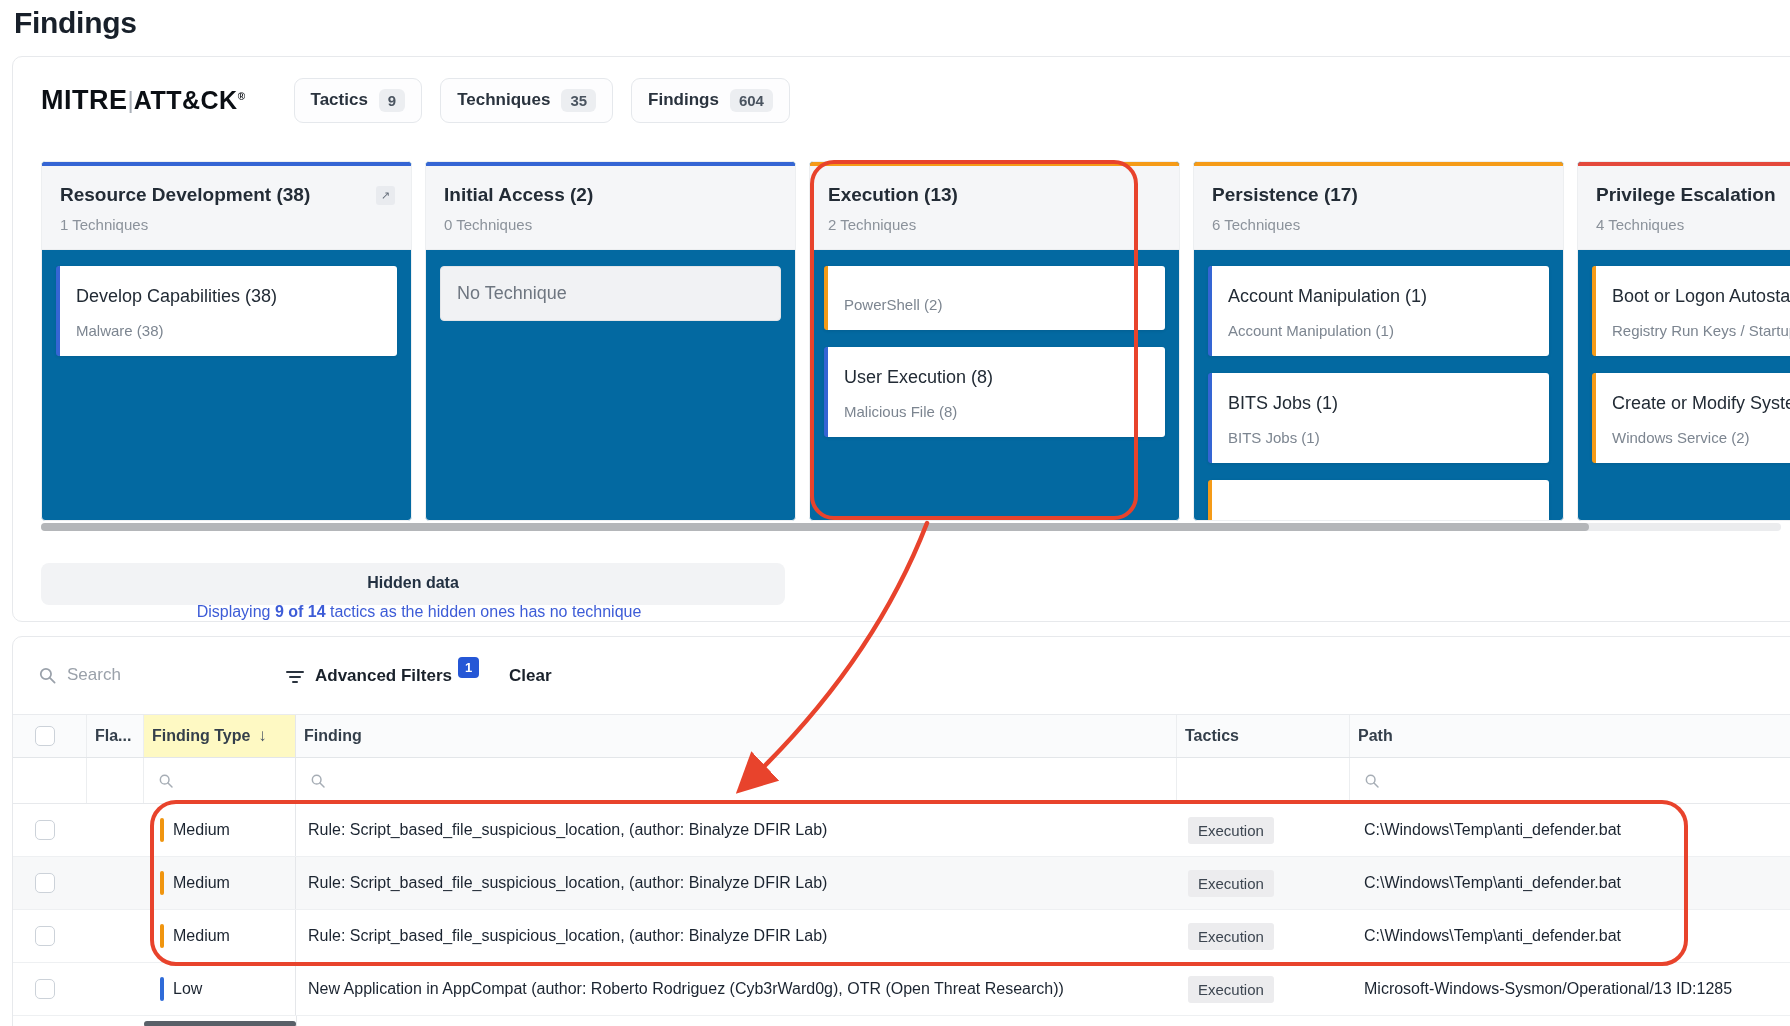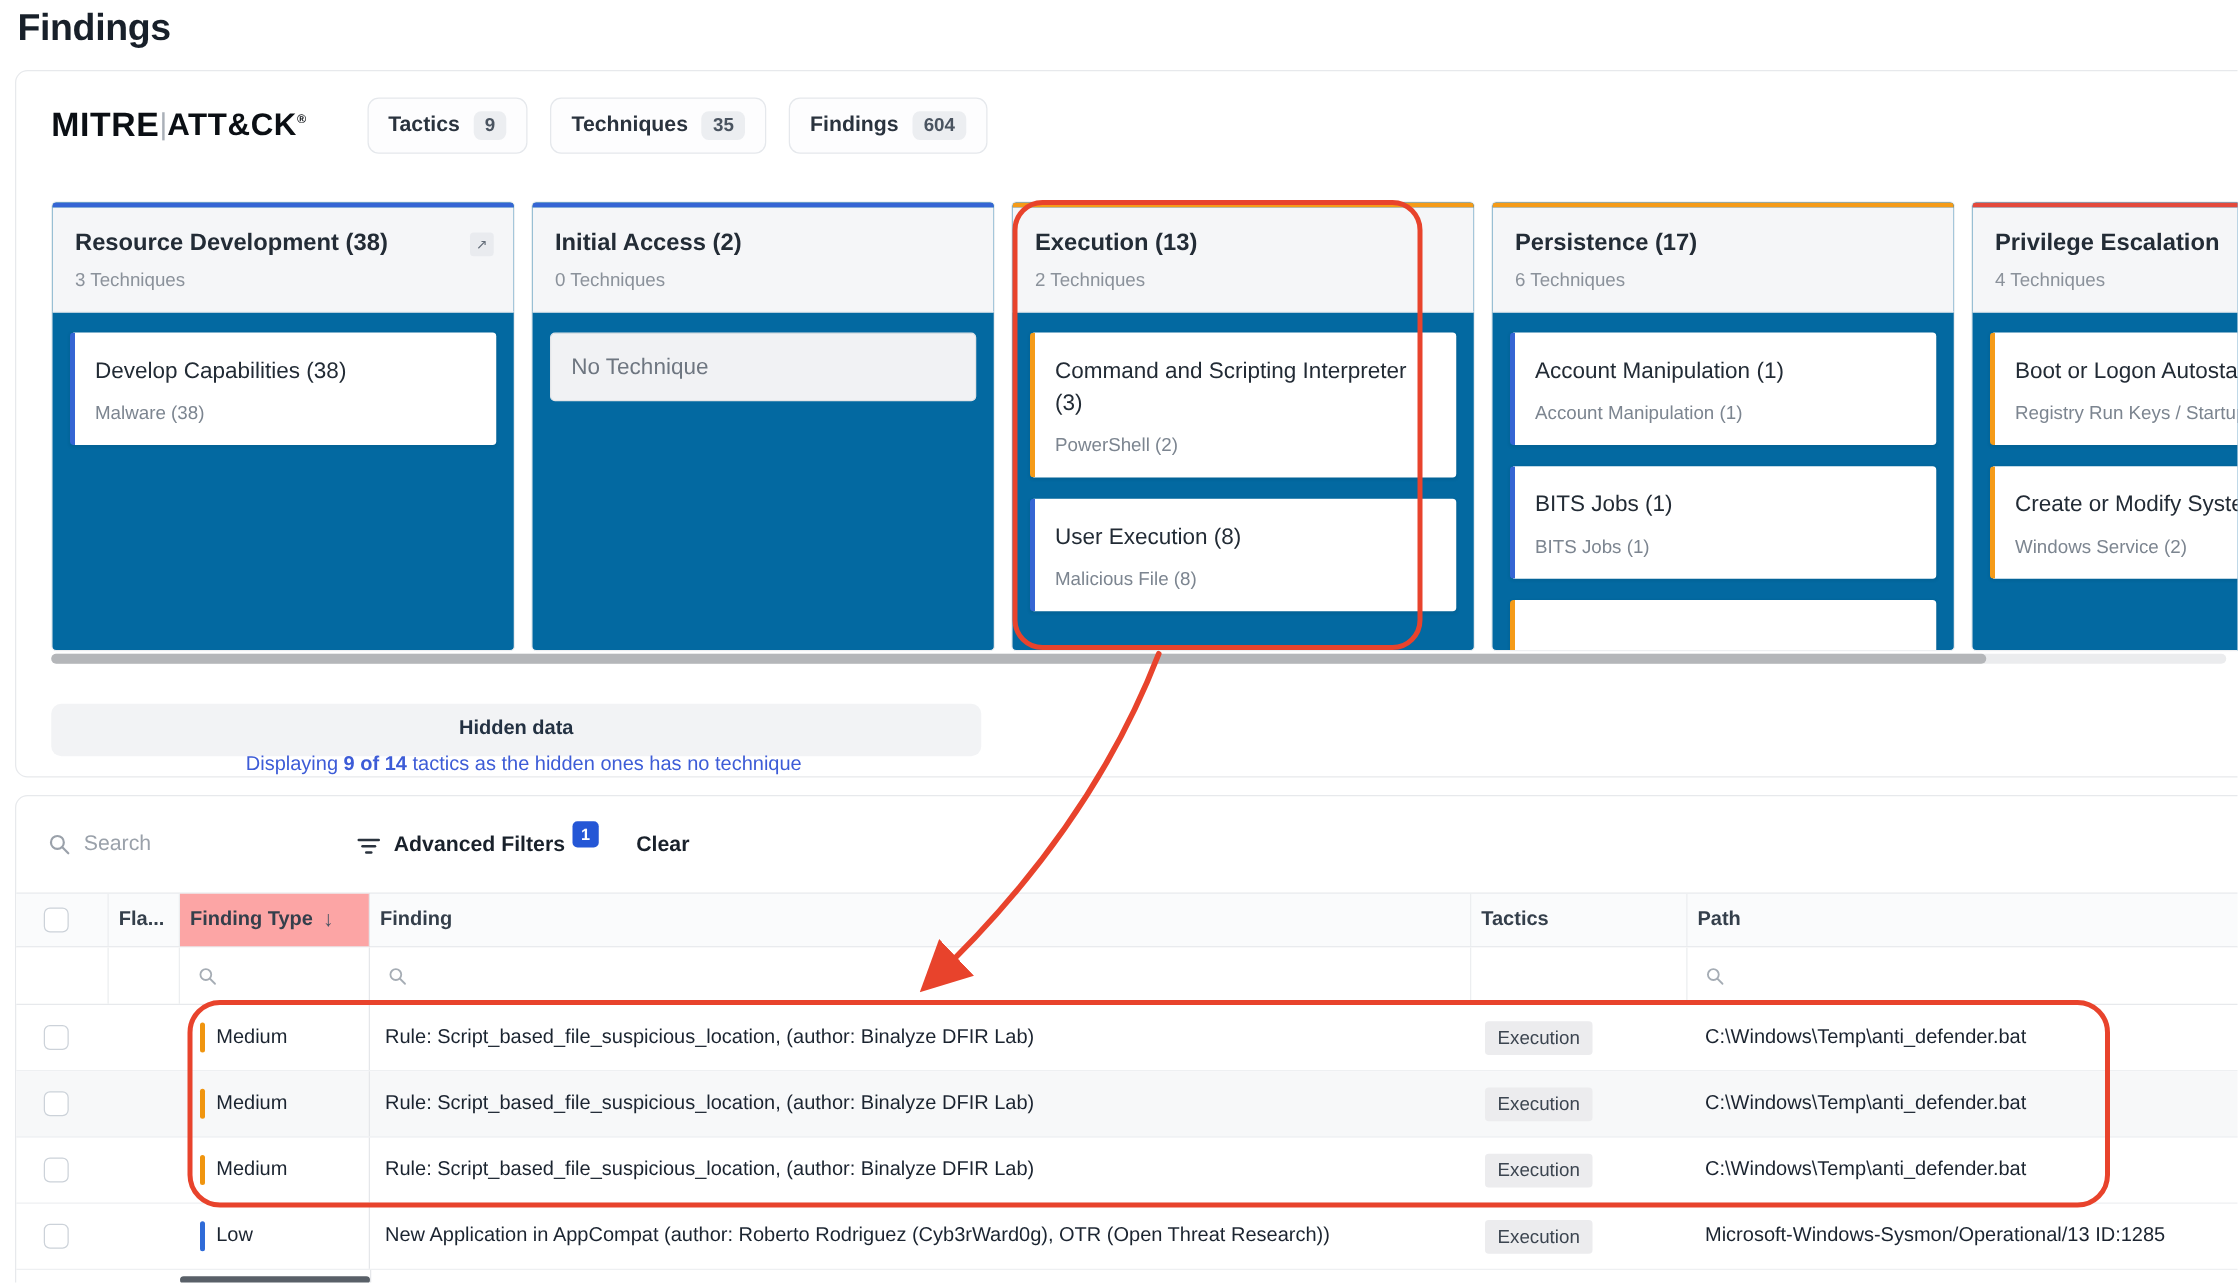"3 Techniques" div.kcol-sub { text: 3 -> 1 }
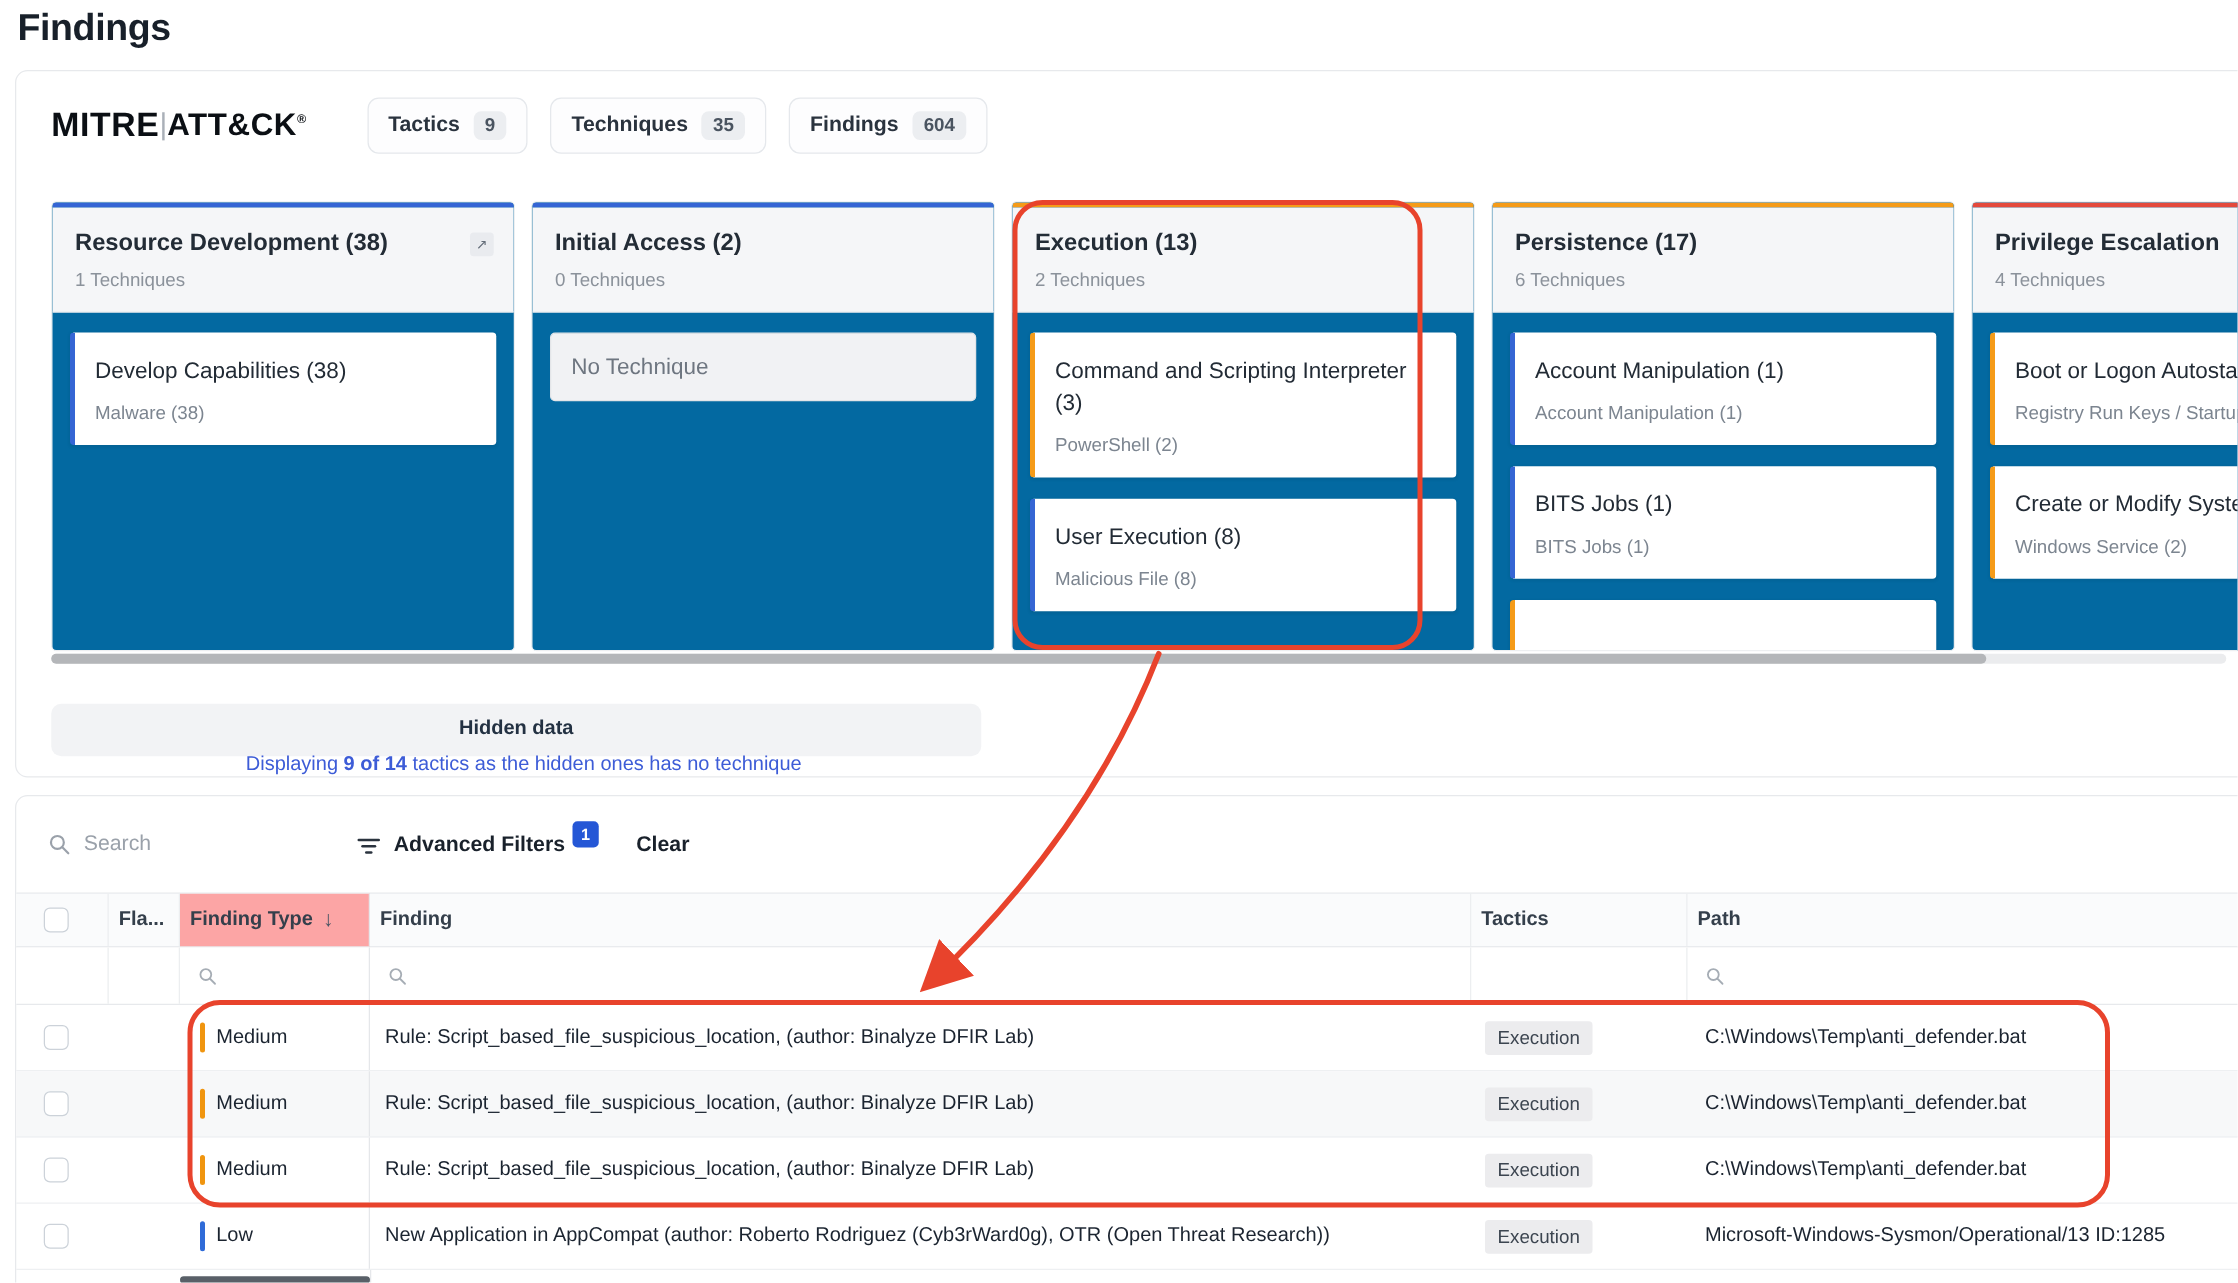"Command and Scripting Interpreter (3)" div.tcard-title { html: <div>Command and Scripting Interpreter (3)</div> -> none }
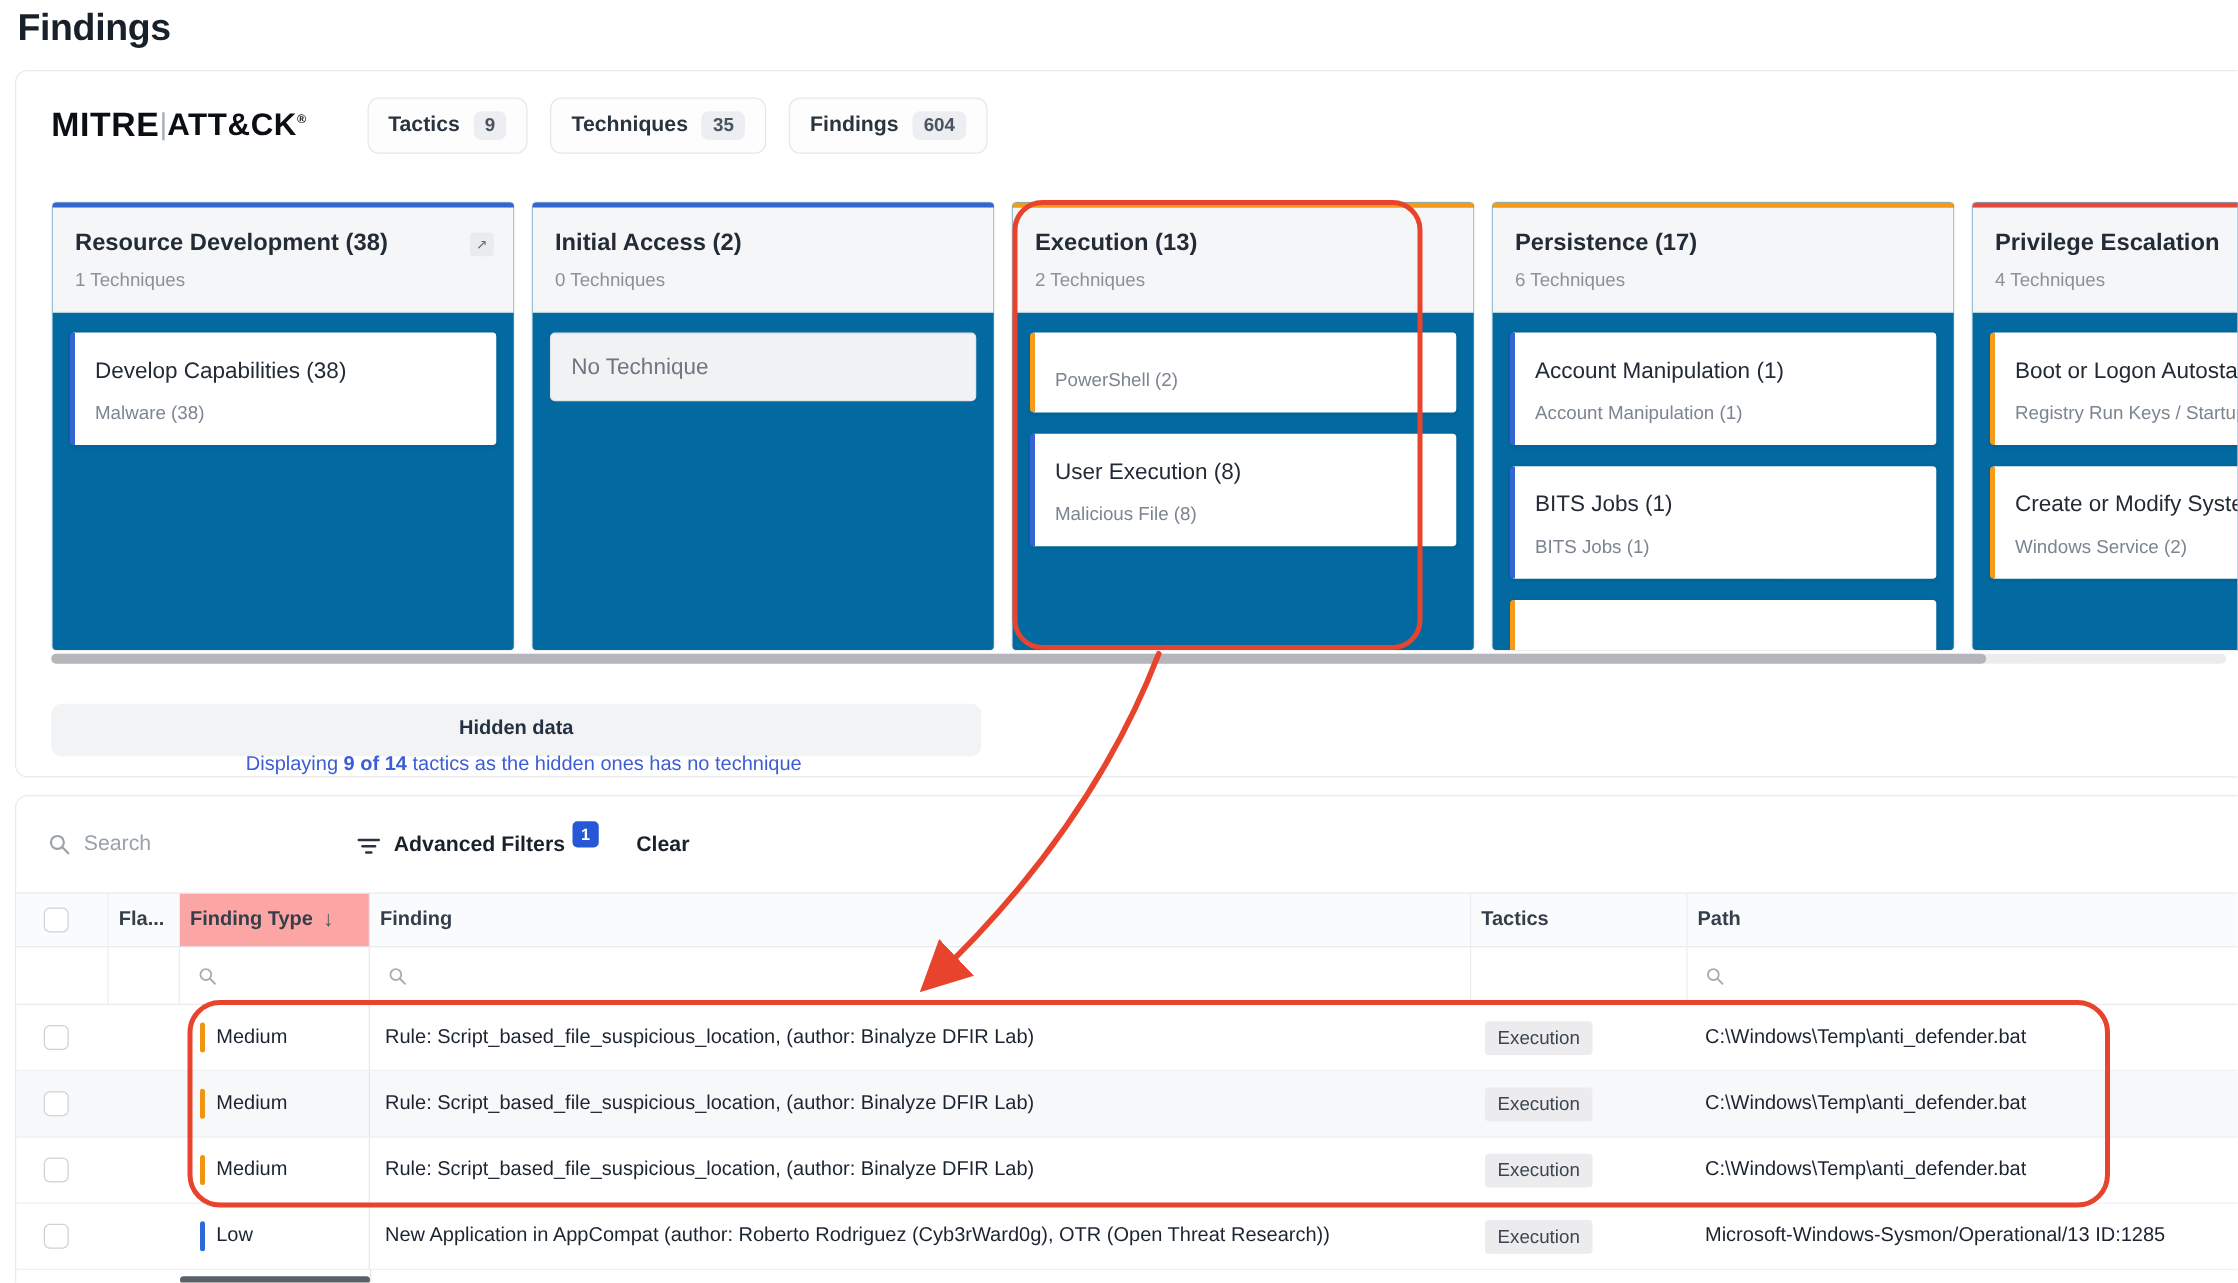"Finding Type" .thead .cell-ftype { background: #fca5a5 -> #fef9c3 }
